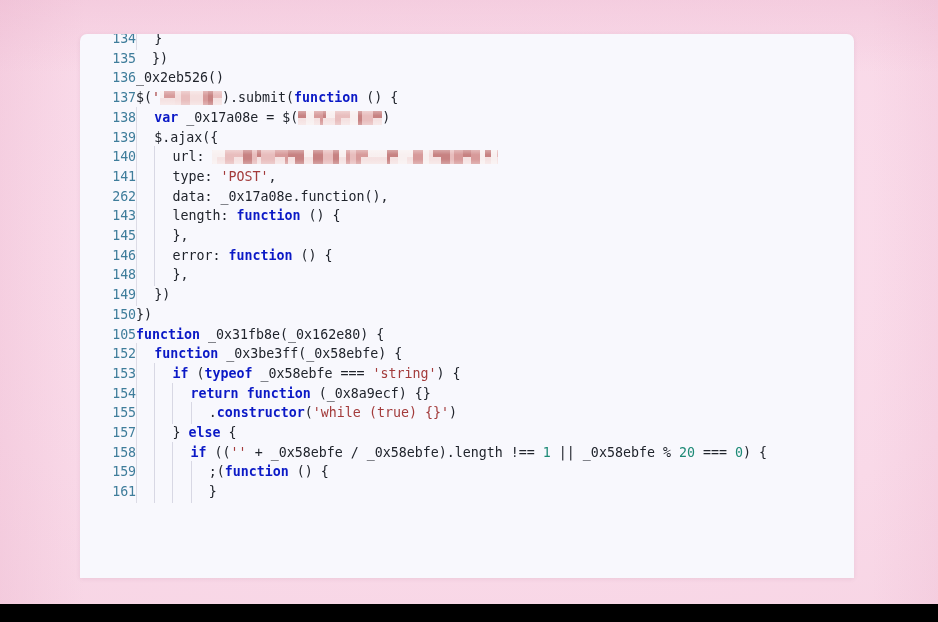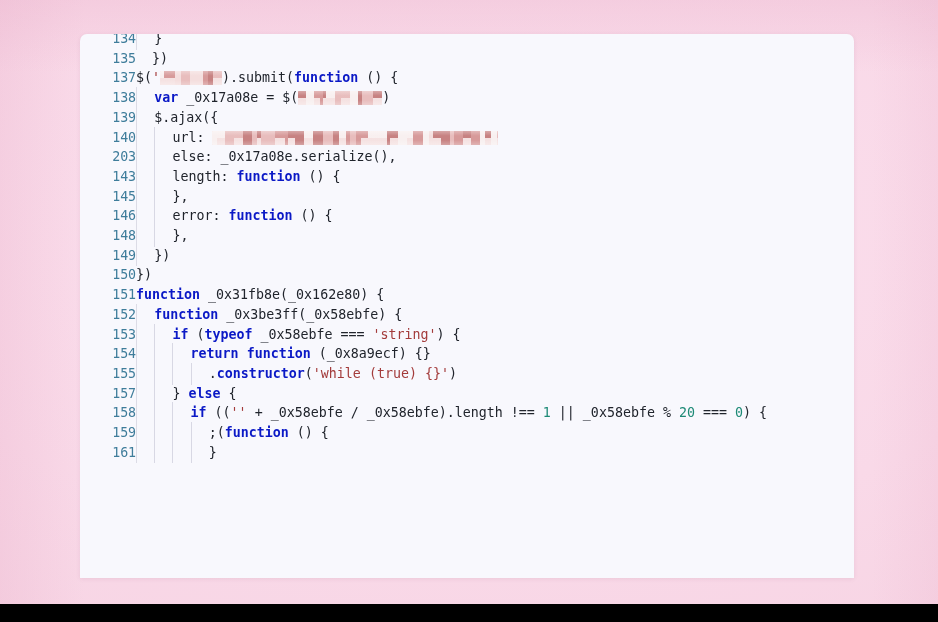"136" tr { html: none -> <tr> <td>136</td> <td><span>_0x2eb526()</span></td> </tr> }
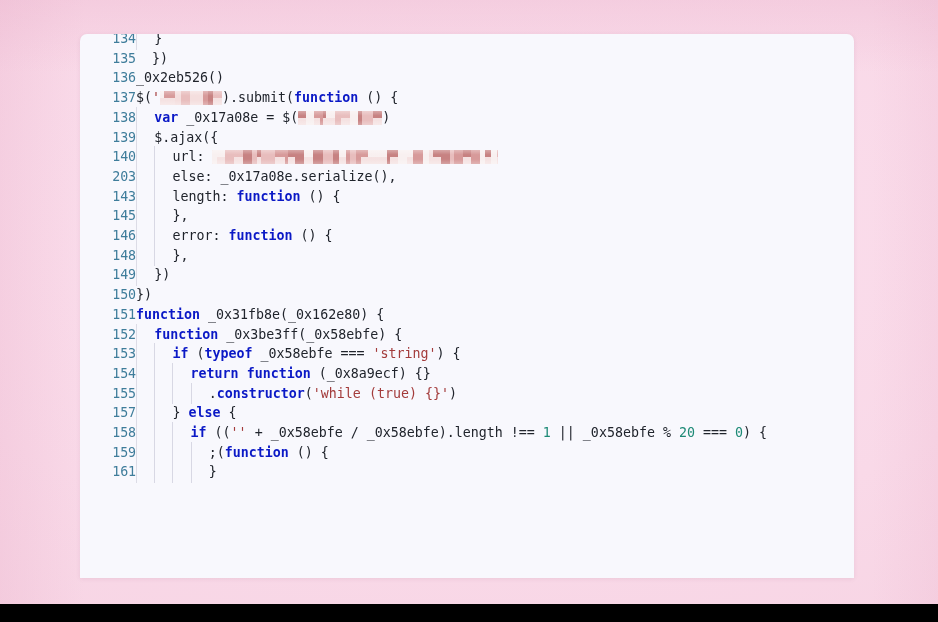"141" tr { html: none -> <tr> <td>141</td> <td><span>&nbsp;&nbsp;</span><span>&nbsp;&nbsp;</span><span>type: </span><span>'POST'</span><span>,</span></td> </tr> }
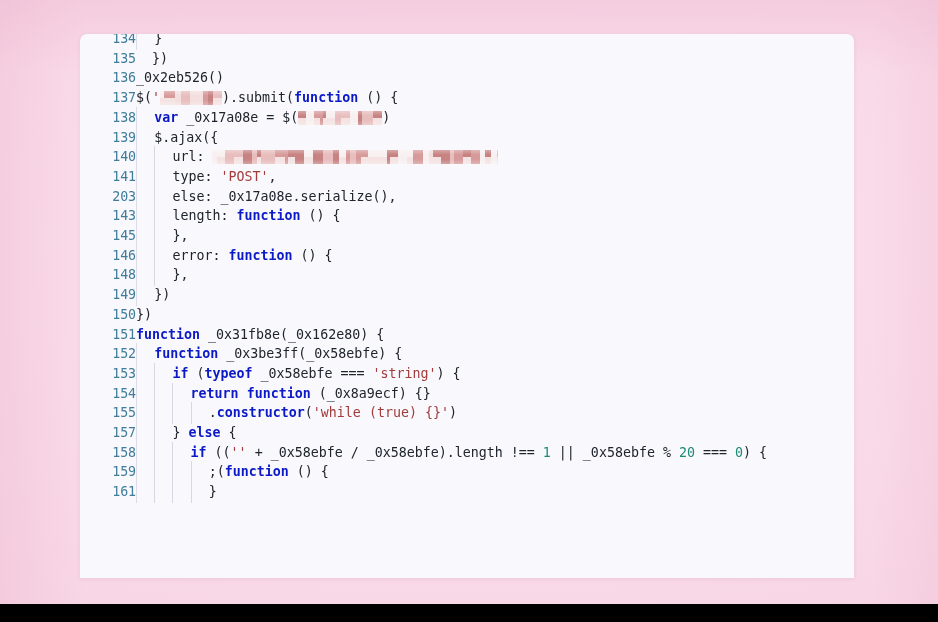"203" td.ln { text: 203 -> 262 }
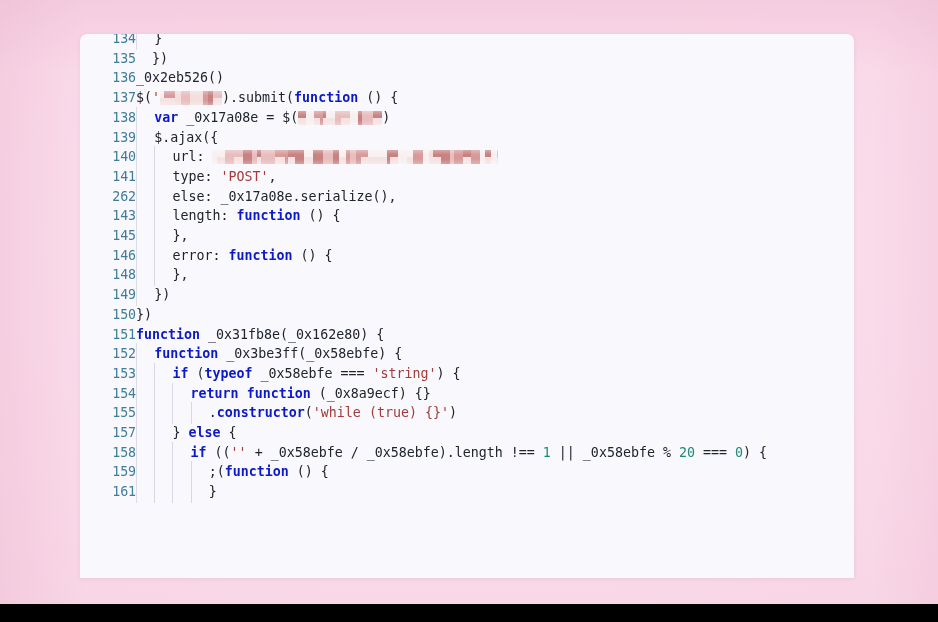"else: _0x17a08e.serialize()," span.id { text: else: _0x17a08e.serialize -> data: _0x17a08e.function }
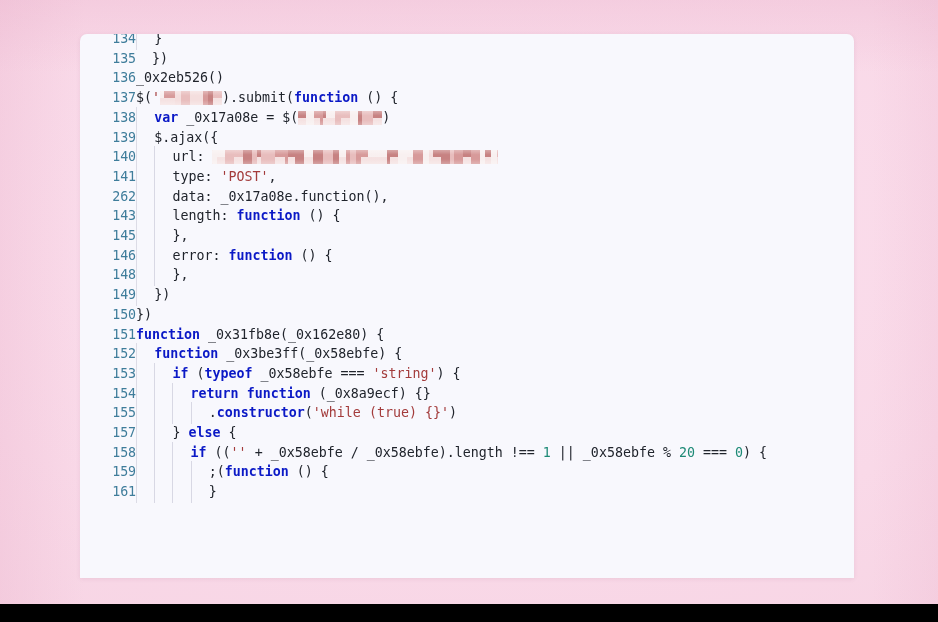"151" td.ln { text: 151 -> 105 }
